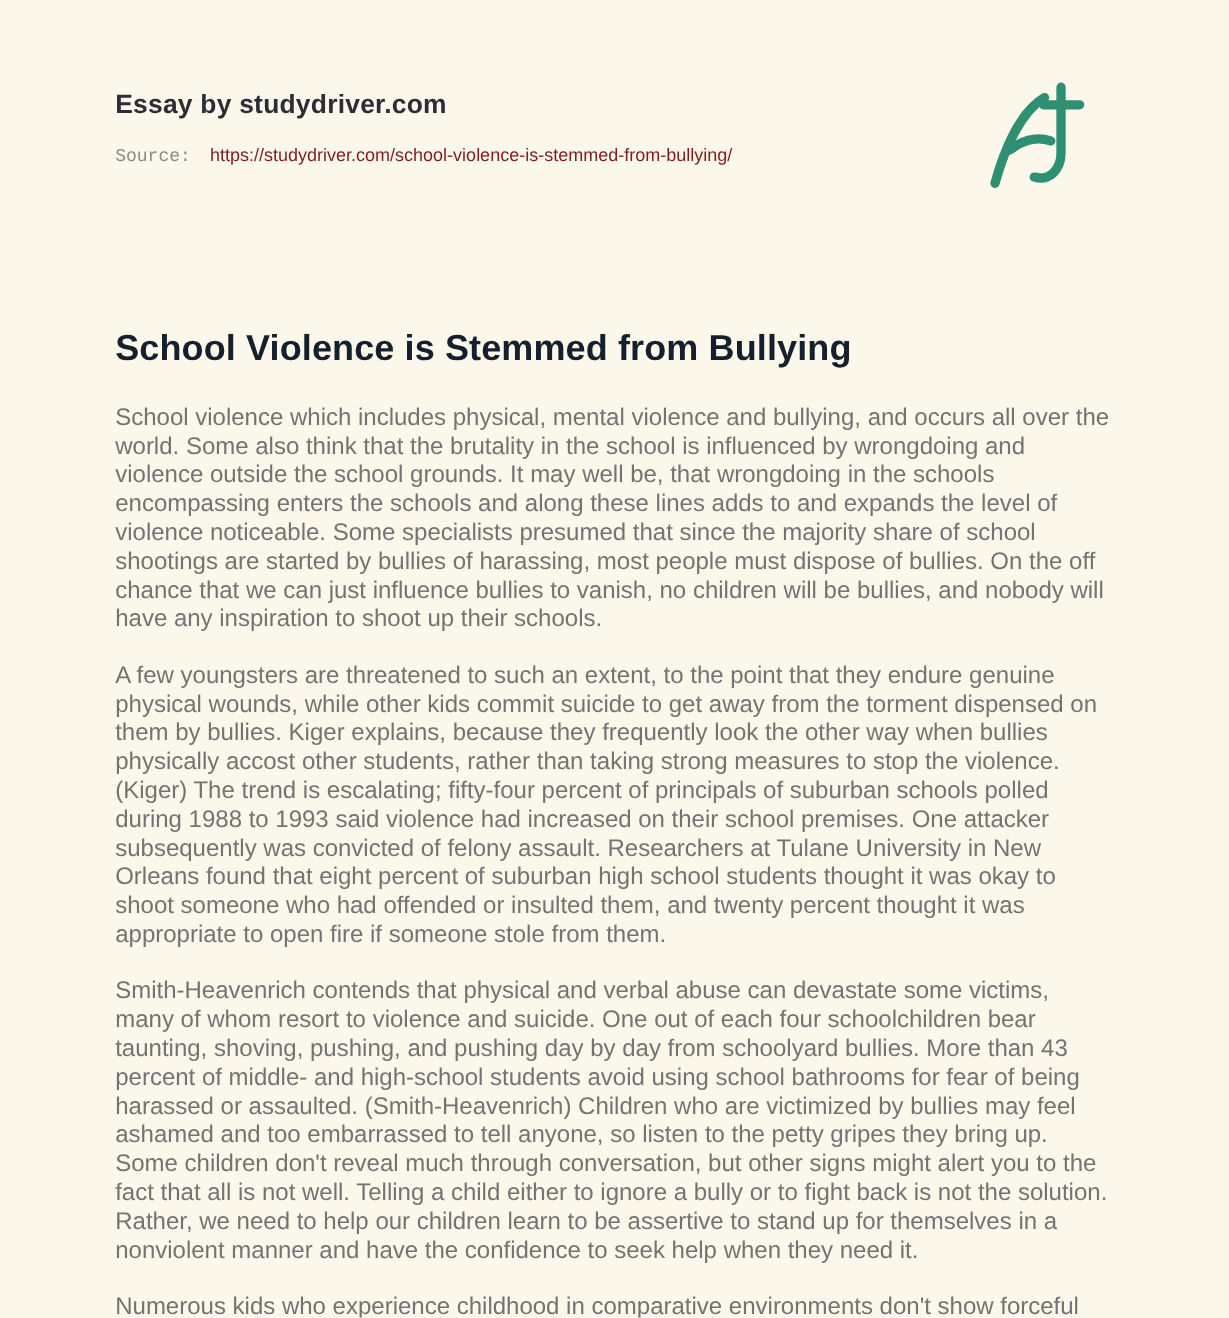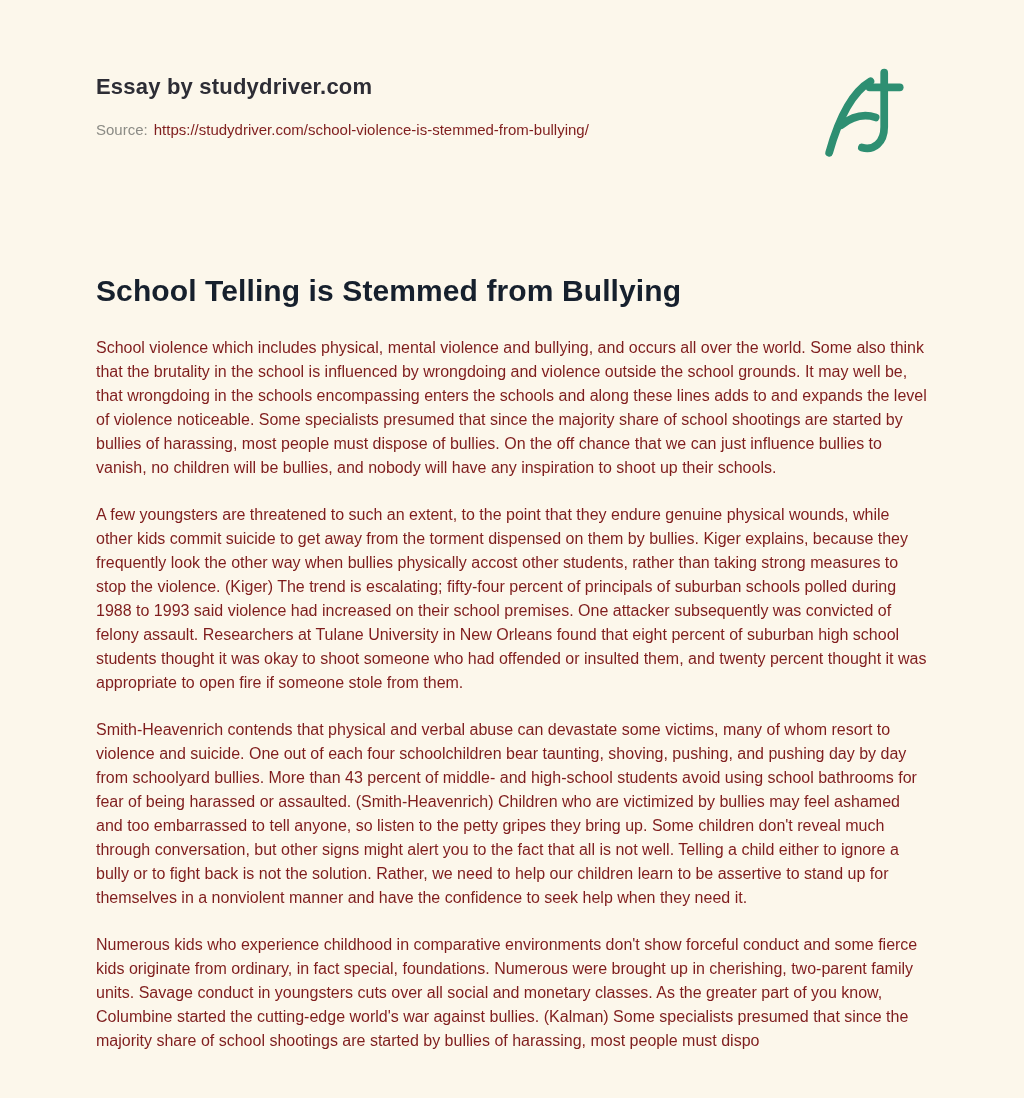"Source:" .source-label { font-family: none -> Liberation Mono, monospace; margin-right: 6px -> 16px }
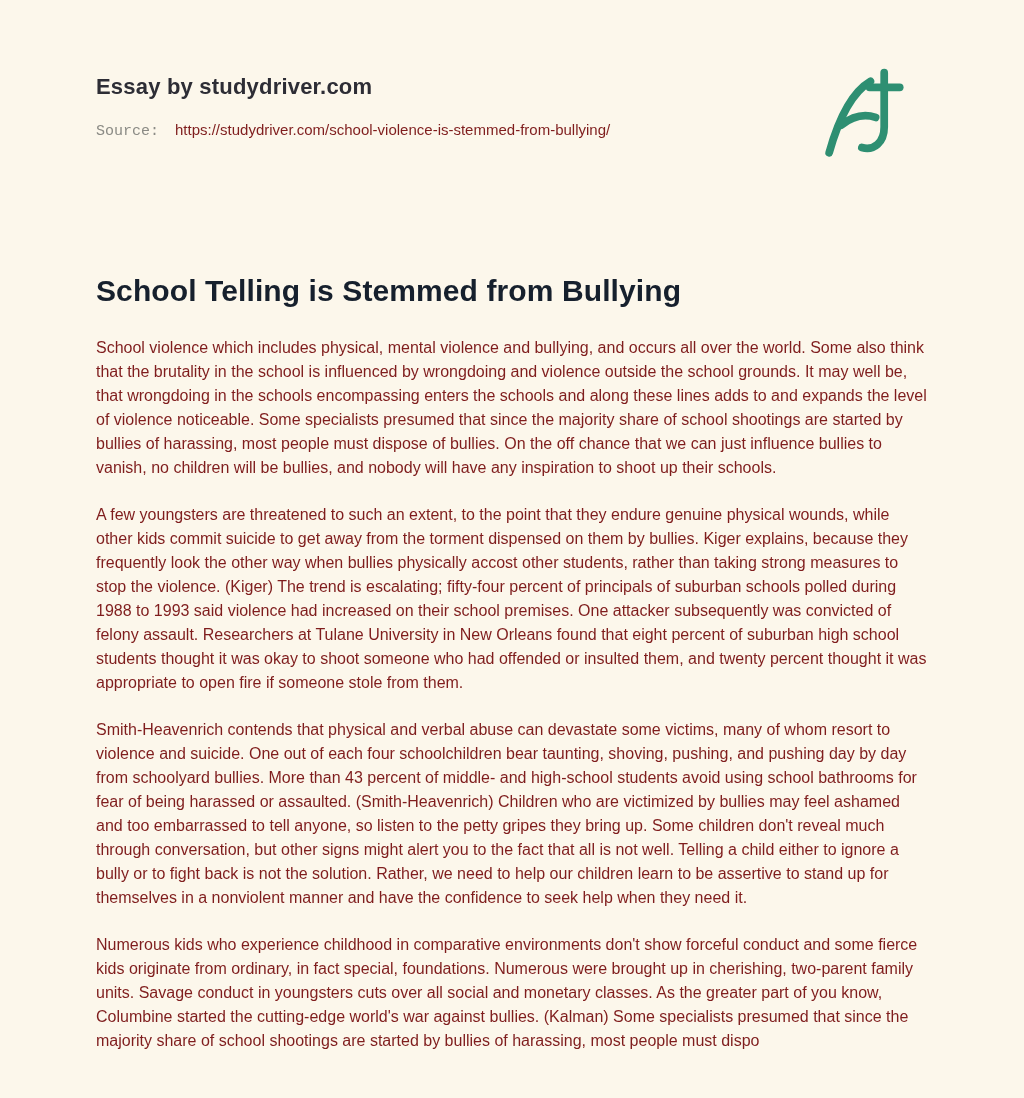"School Telling is Stemmed from" h1.title { text: Telling -> Violence }
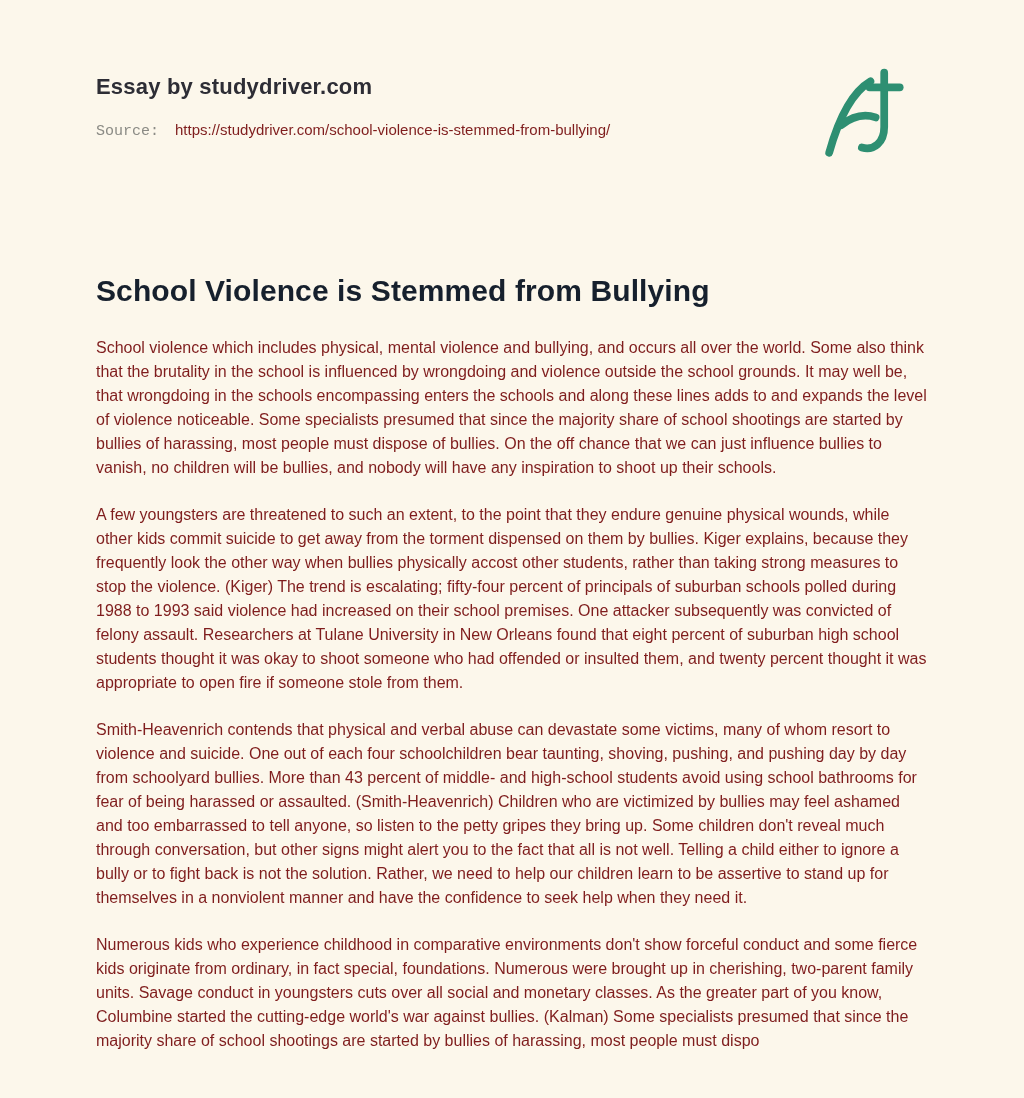"School violence which includes physical," .body-text p { color: #7f1d1d -> #737373; font-size: 16px -> 20px }
